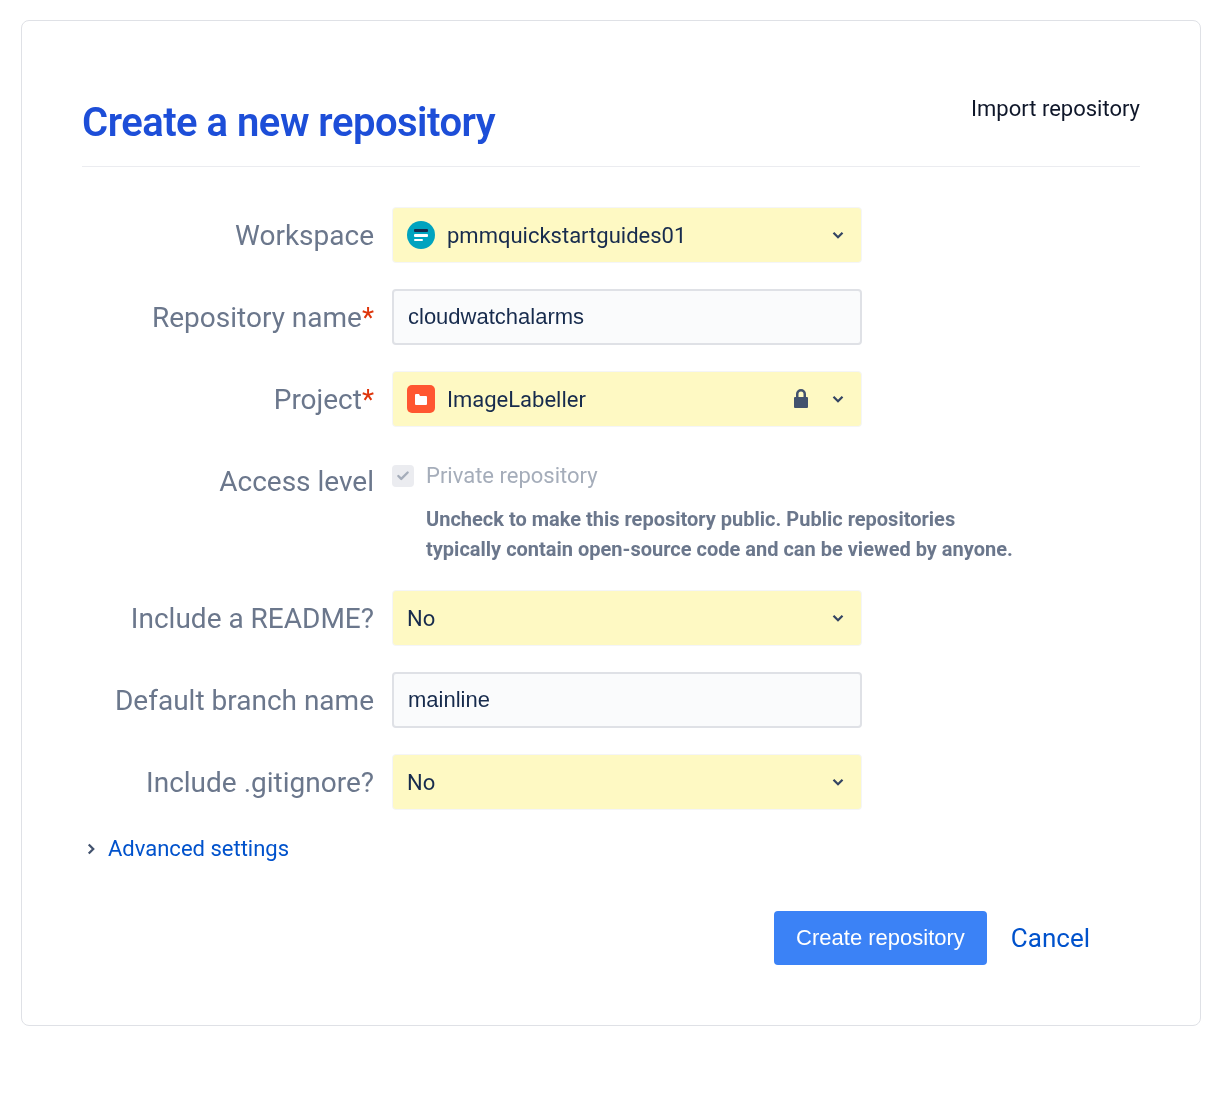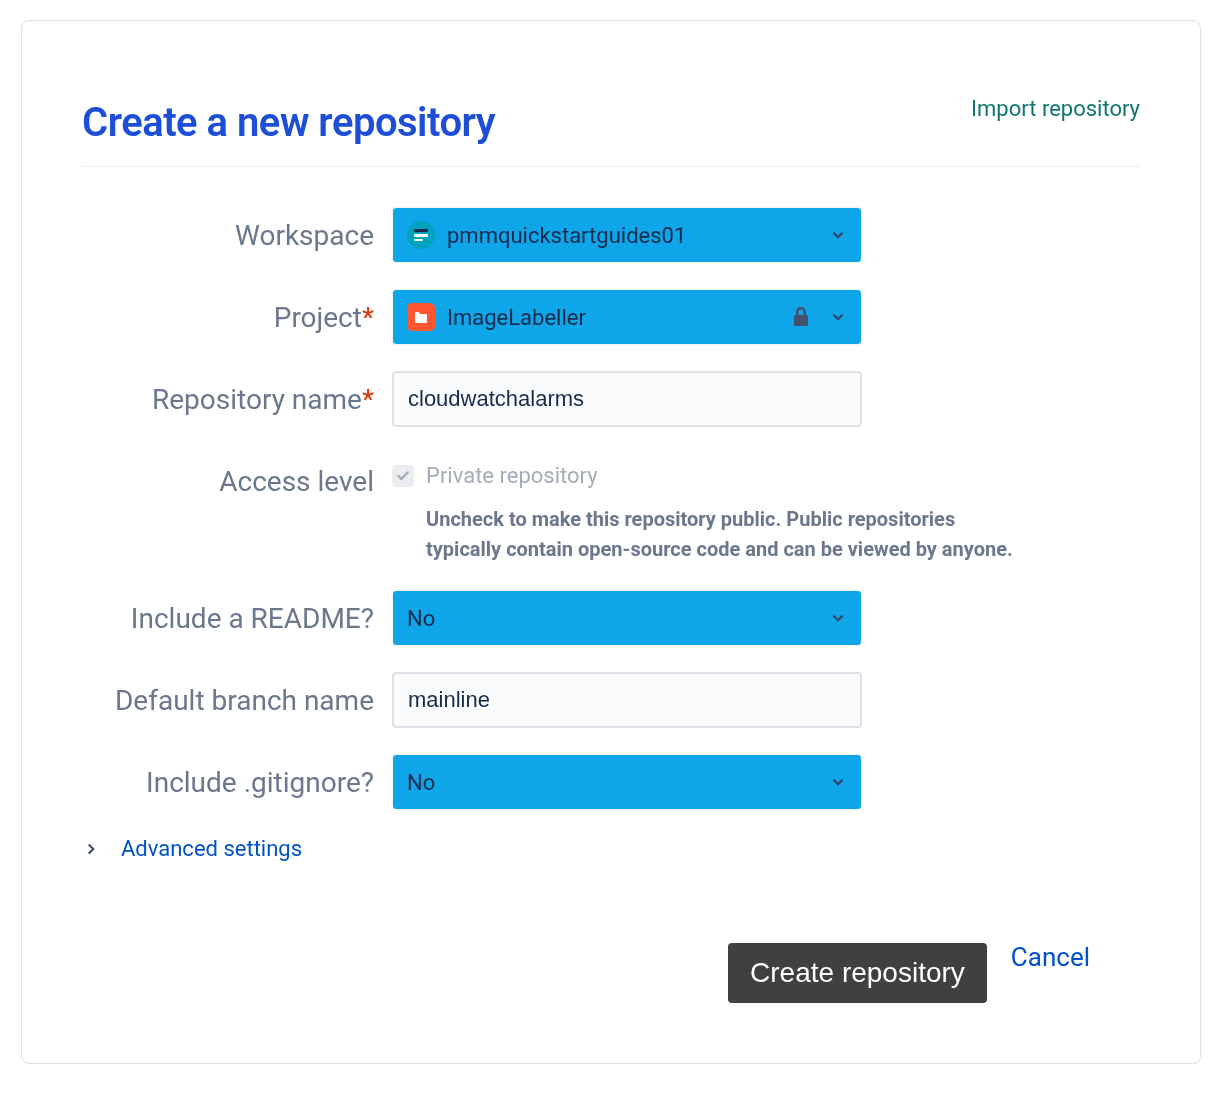"Import repository" .import-link { color: #0f766e -> #0f172a }
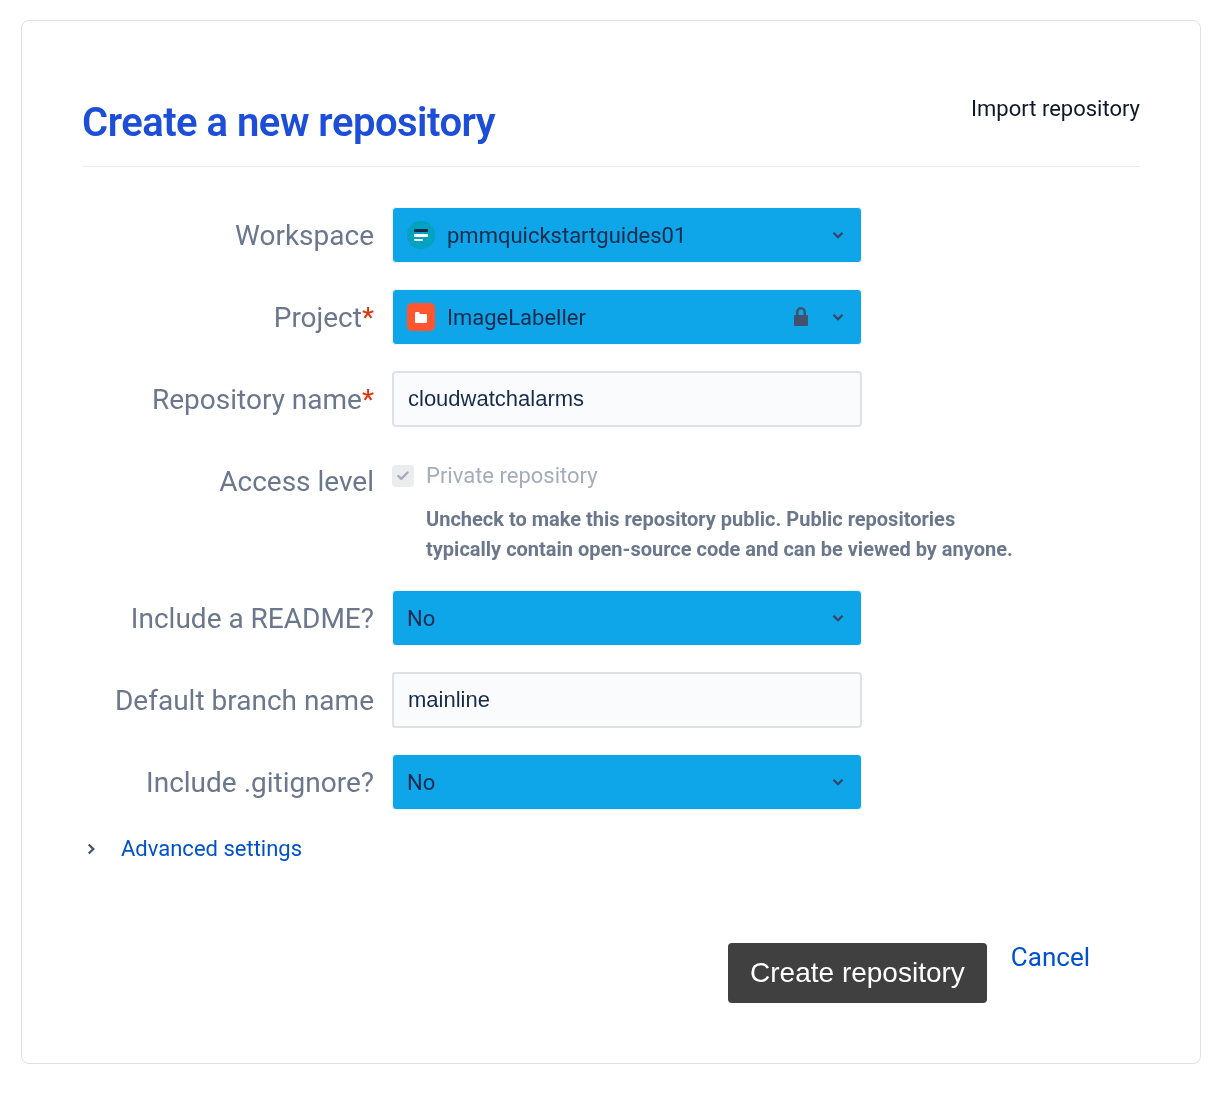"pmmquickstartguides01" .select-control { background: #0ea5e9 -> #fef9c3 }
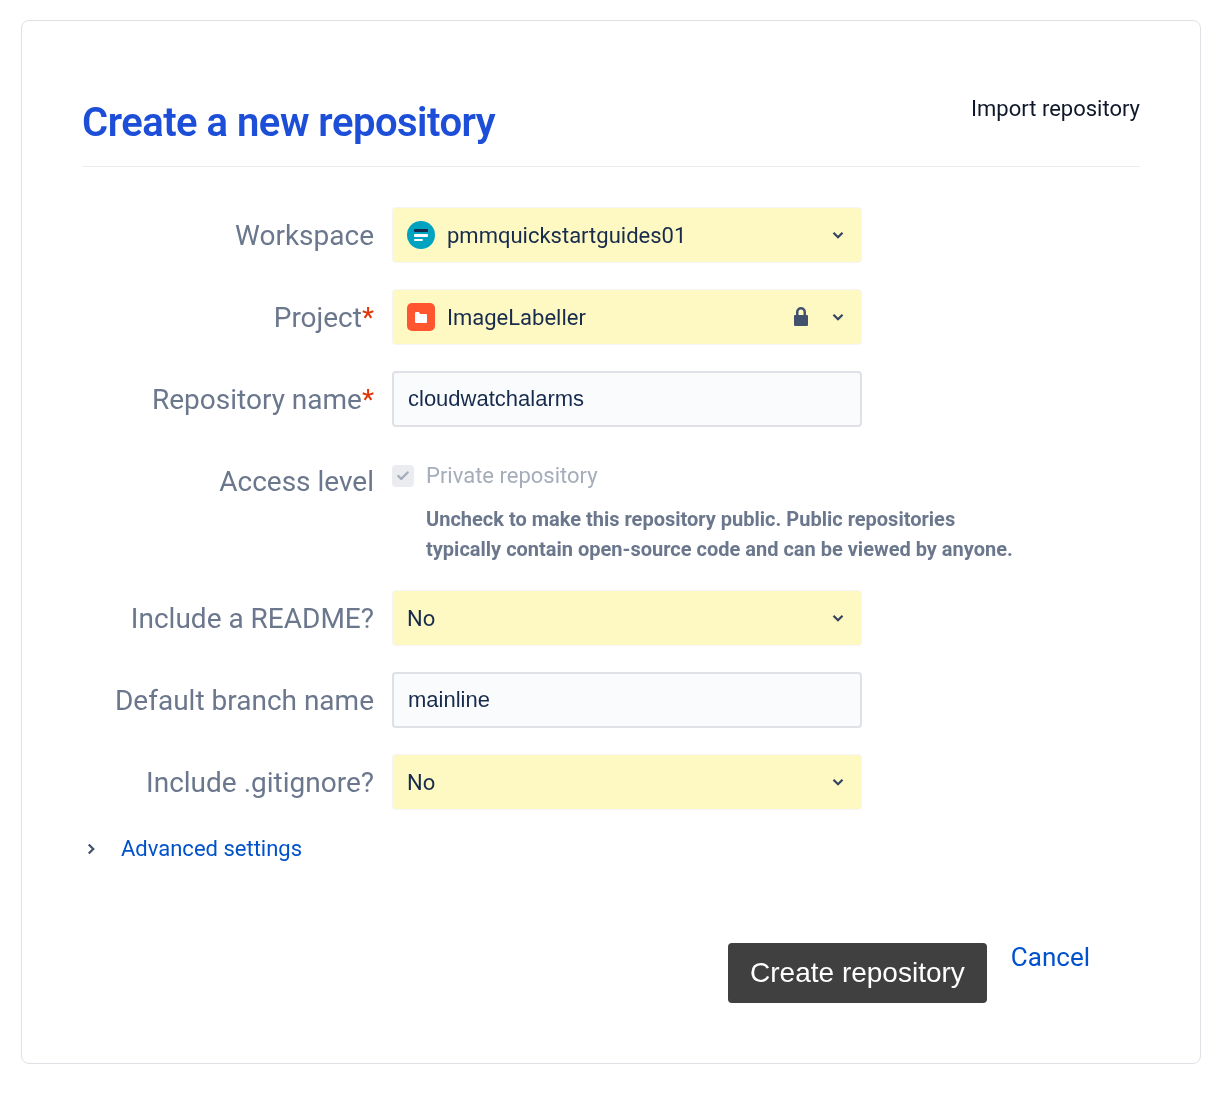"Project*" div.form-row { order: before "Repository name*" -> after "Repository name*" }
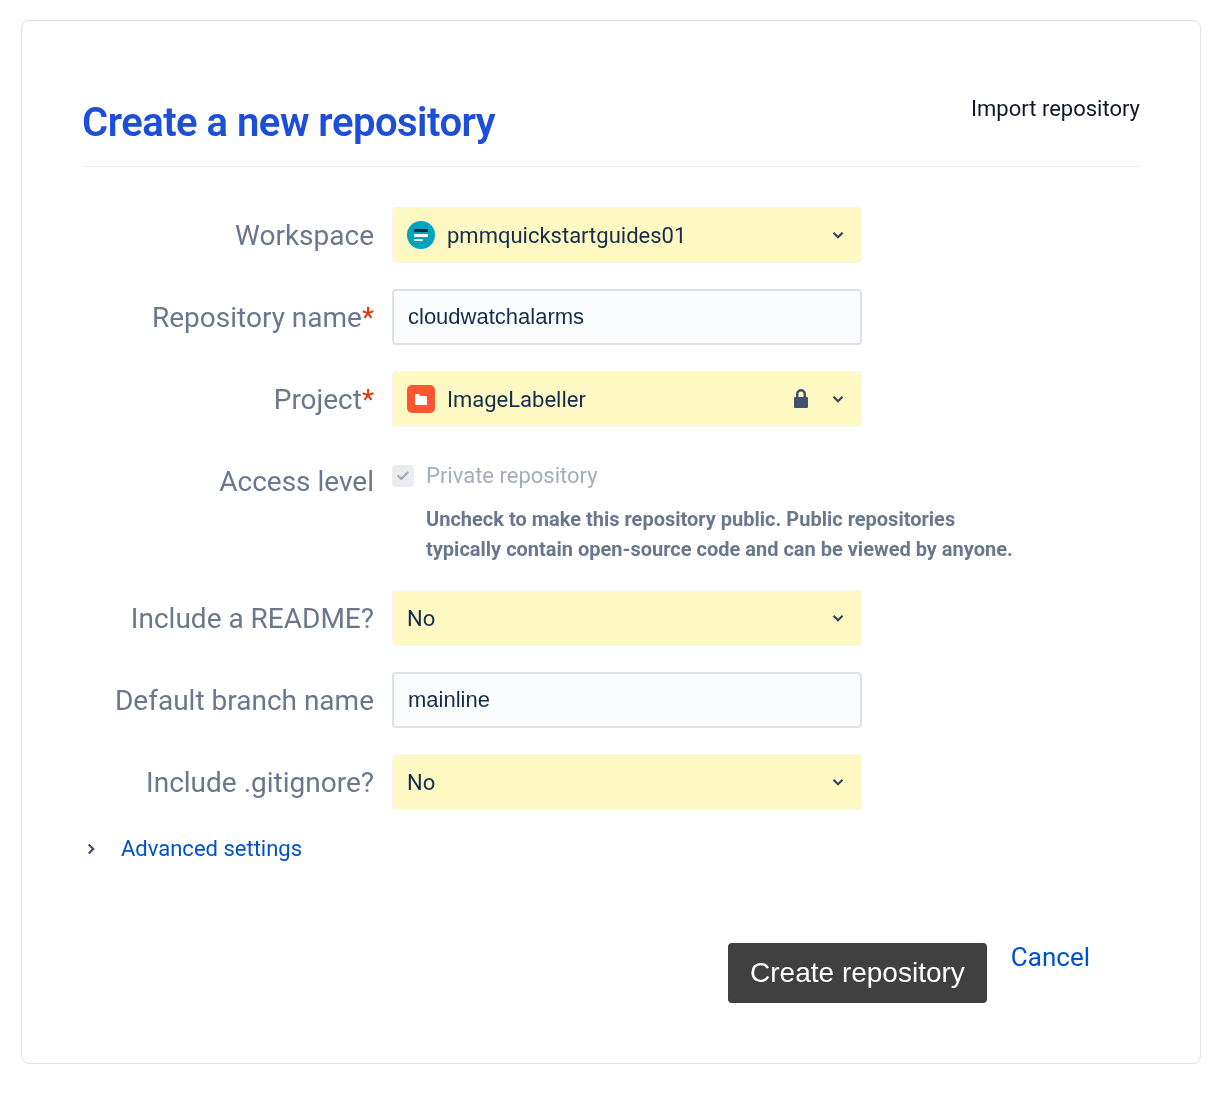"Advanced settings" .advanced-link { margin-left: 13px -> none }
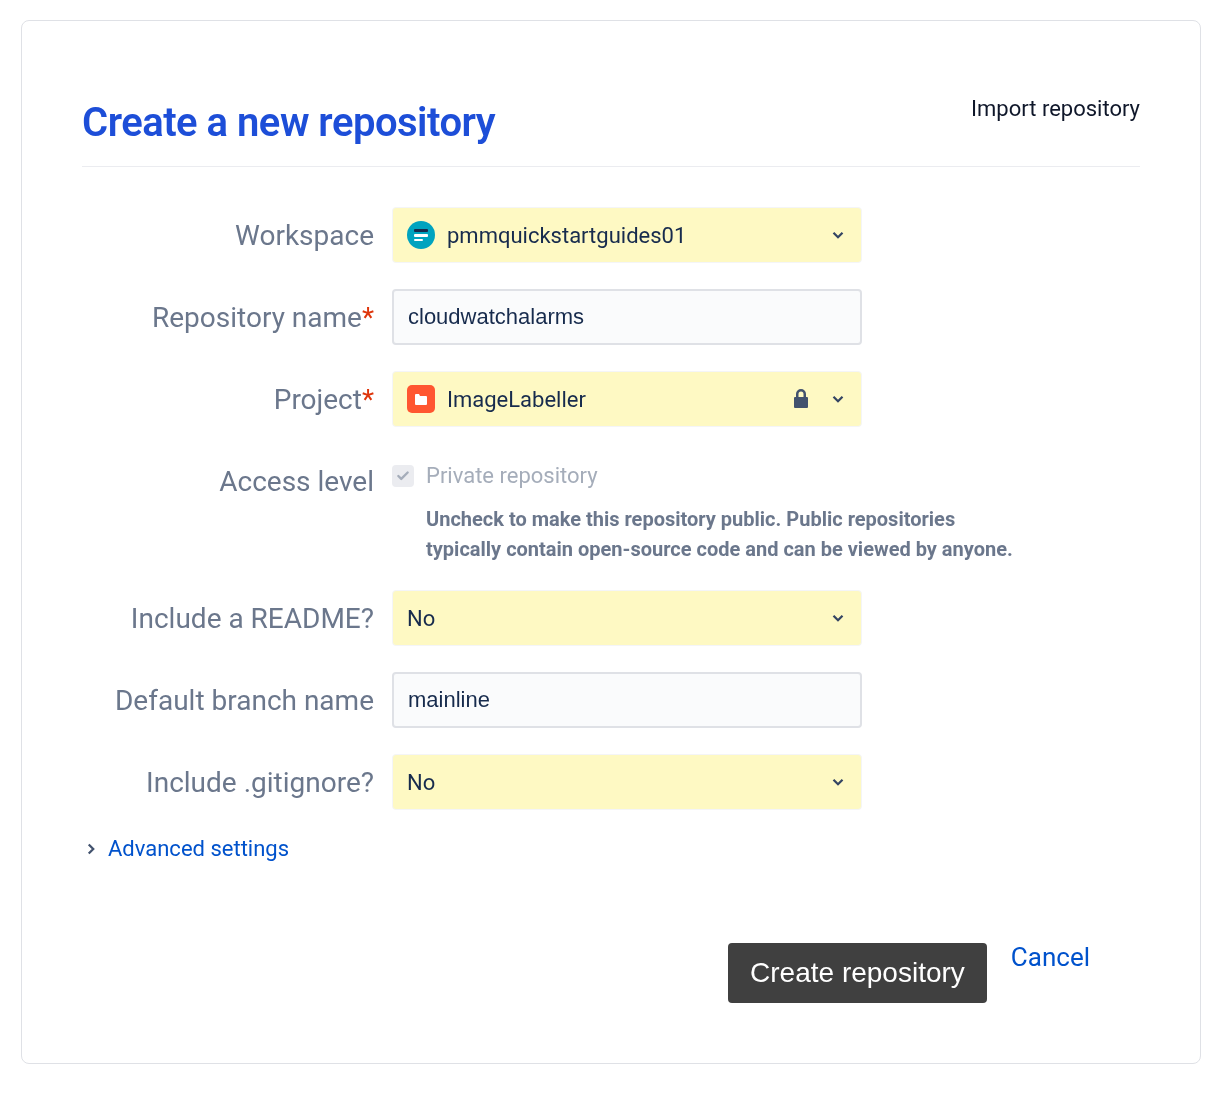"Create repository" .primary-btn { background: #404040 -> #3b82f6; font-size: 28px -> 22px; margin-top: 32px -> none }
